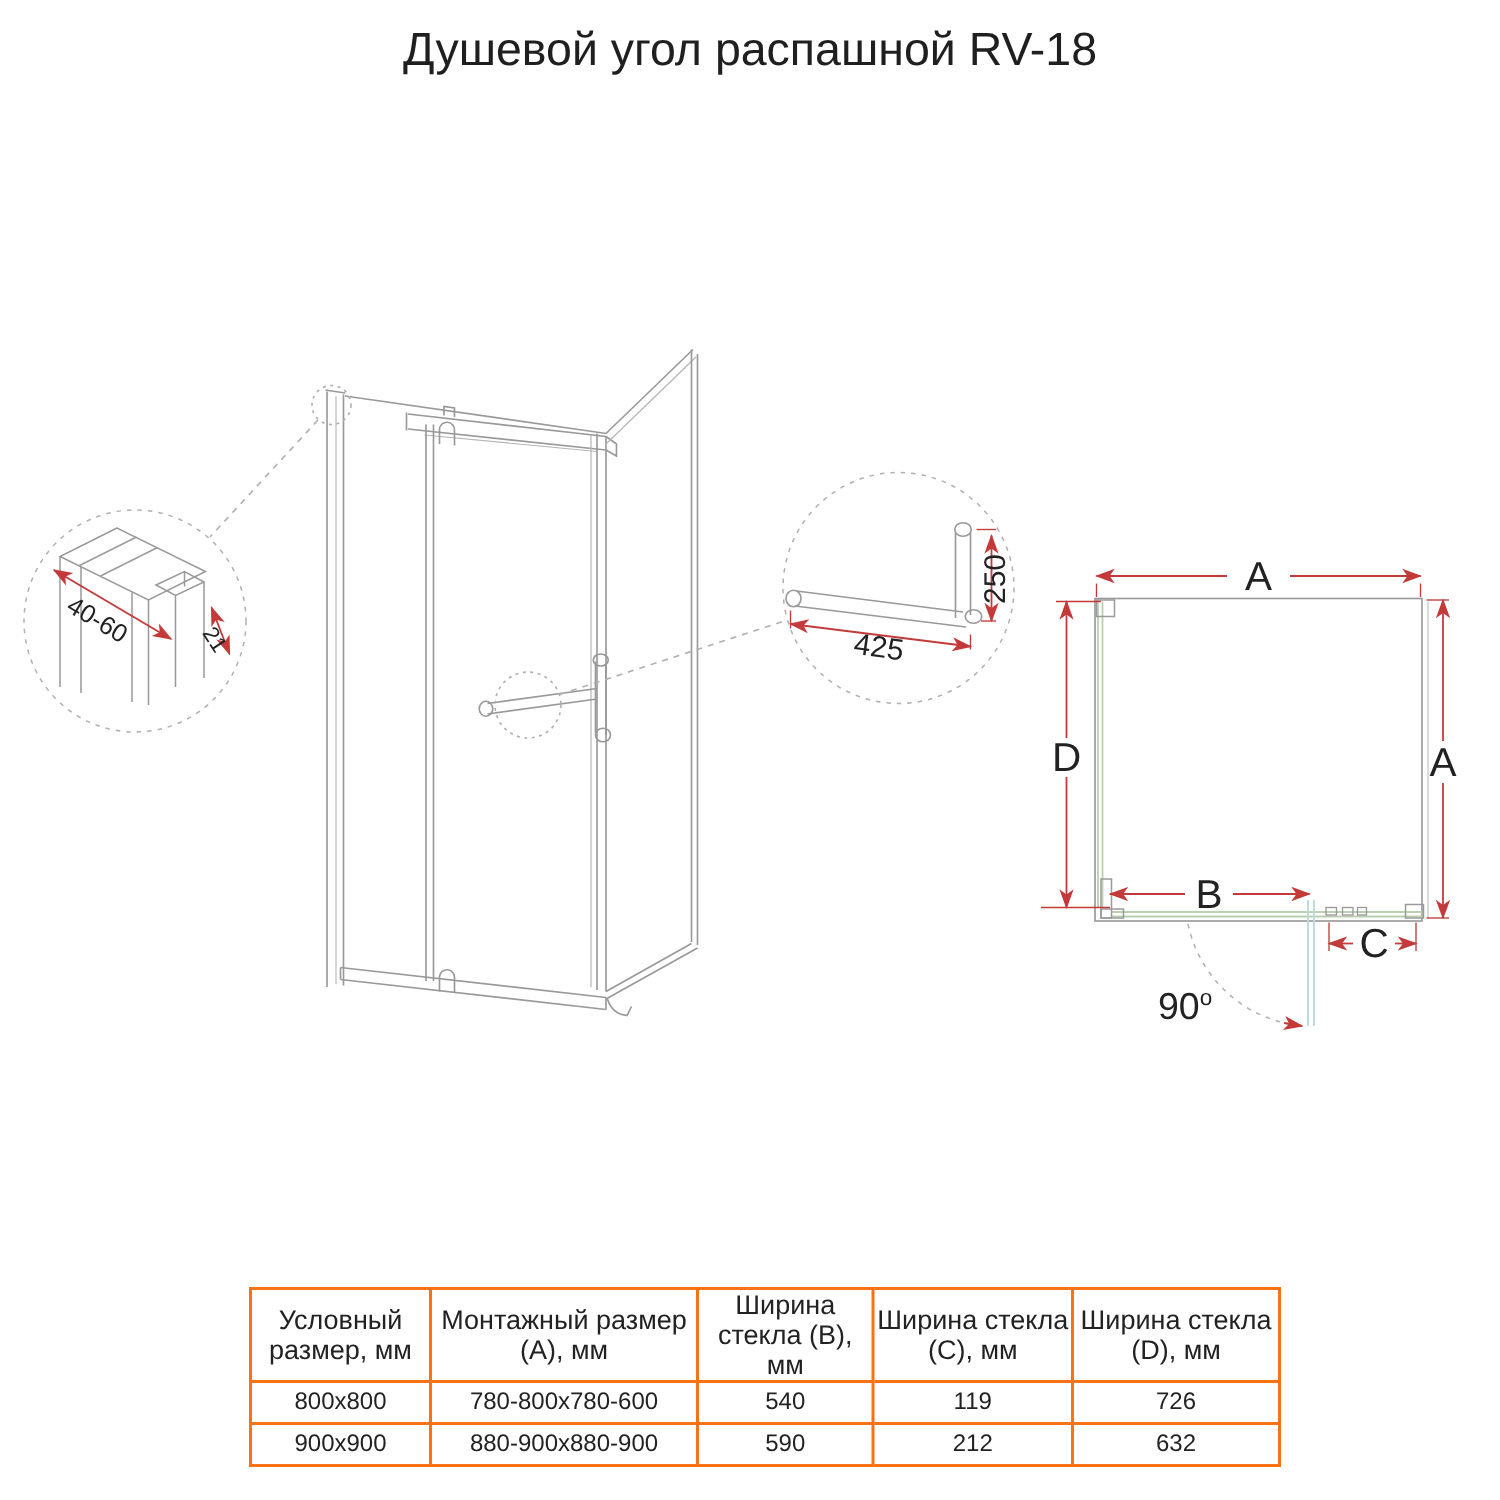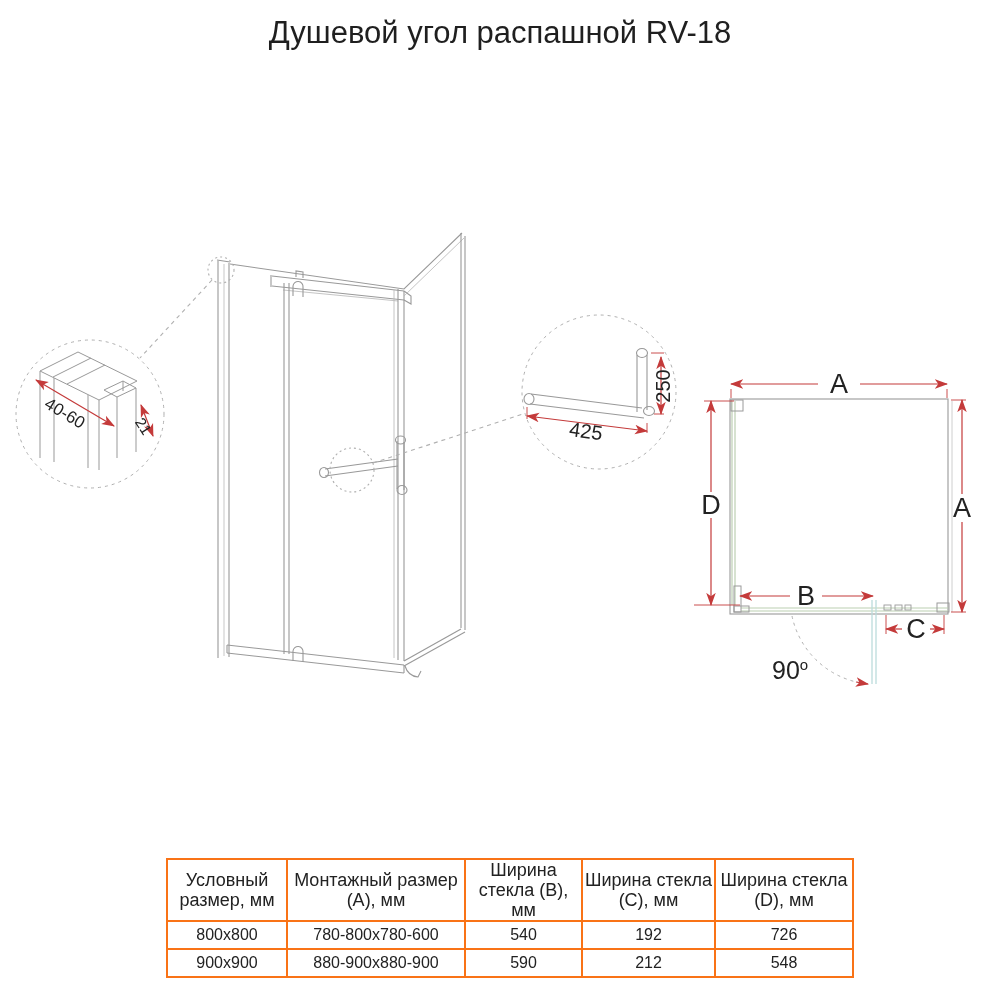"192" td { text: 192 -> 119 }
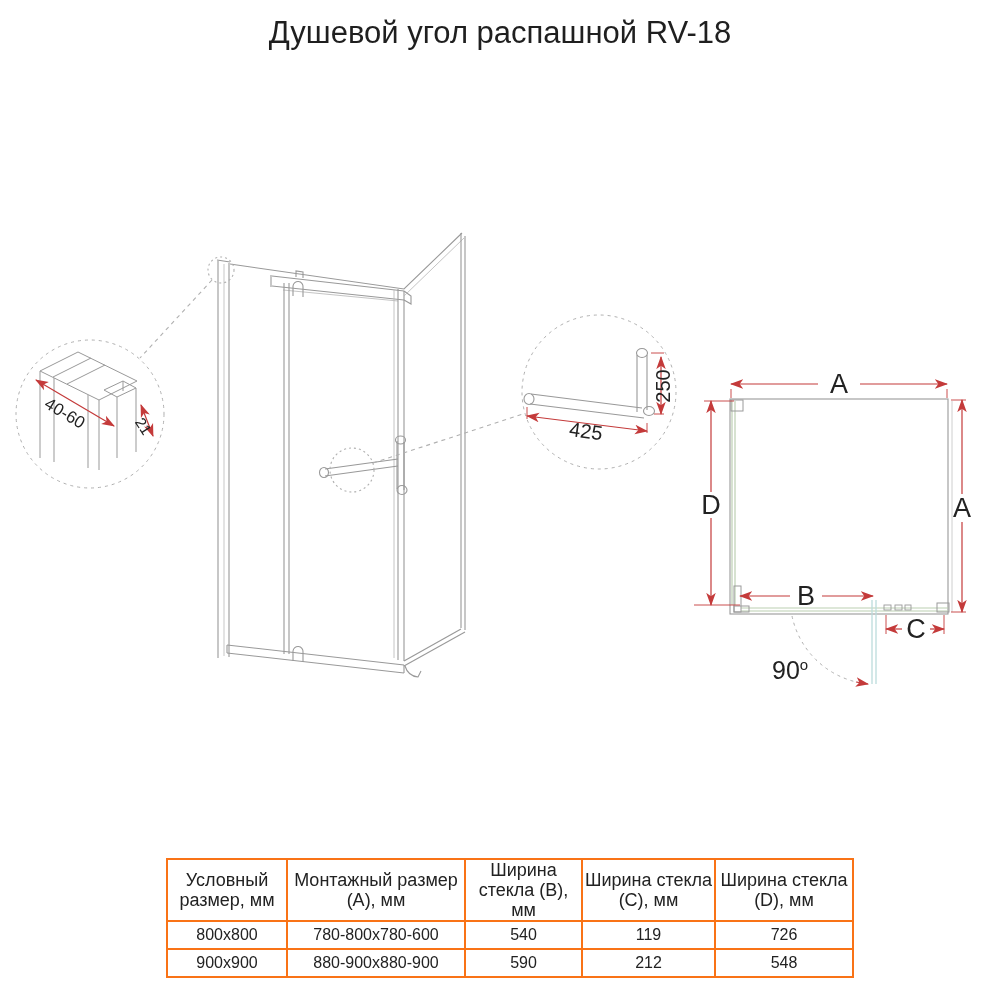"548" td { text: 548 -> 632 }
